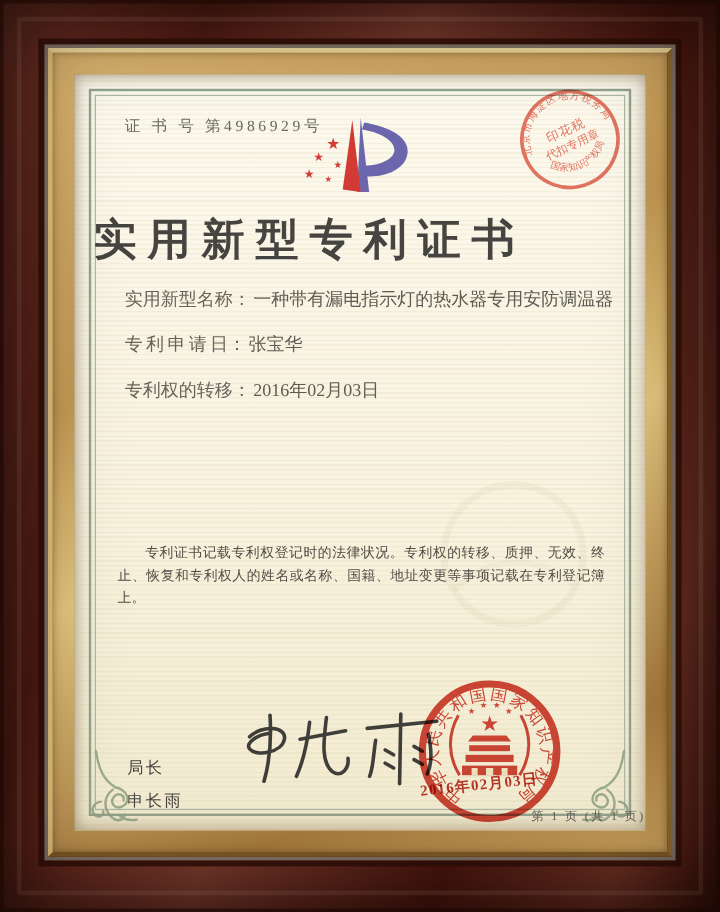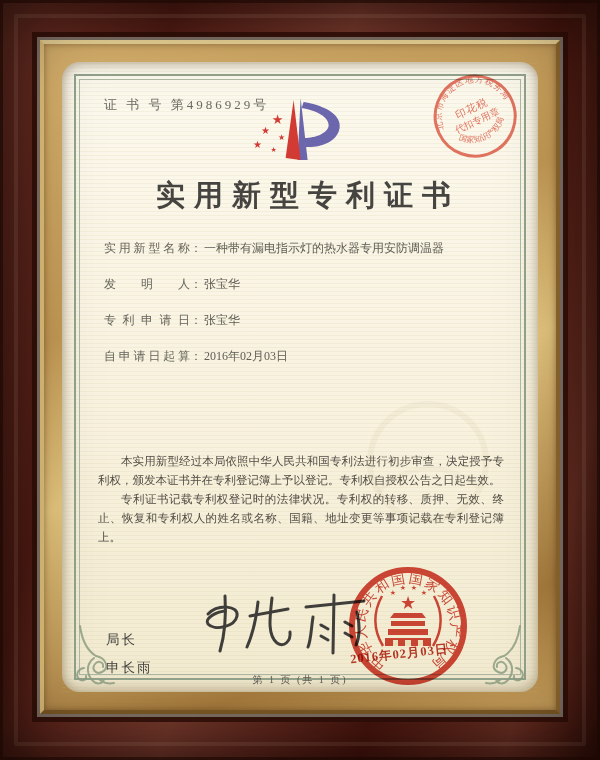"证 书 号 第4986929号" .paper { border-radius: 18px -> none }
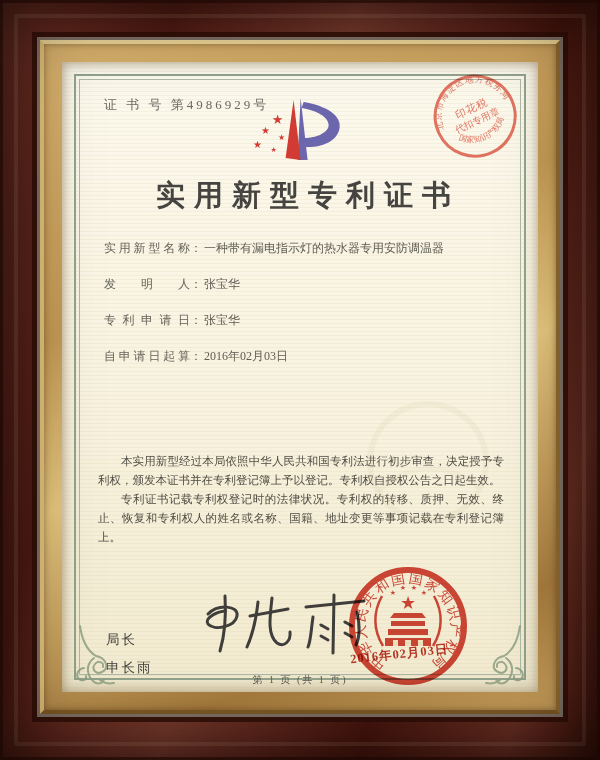"实用新型专利证书" .title { font-size: 29px -> 36px; text-align: center -> left }
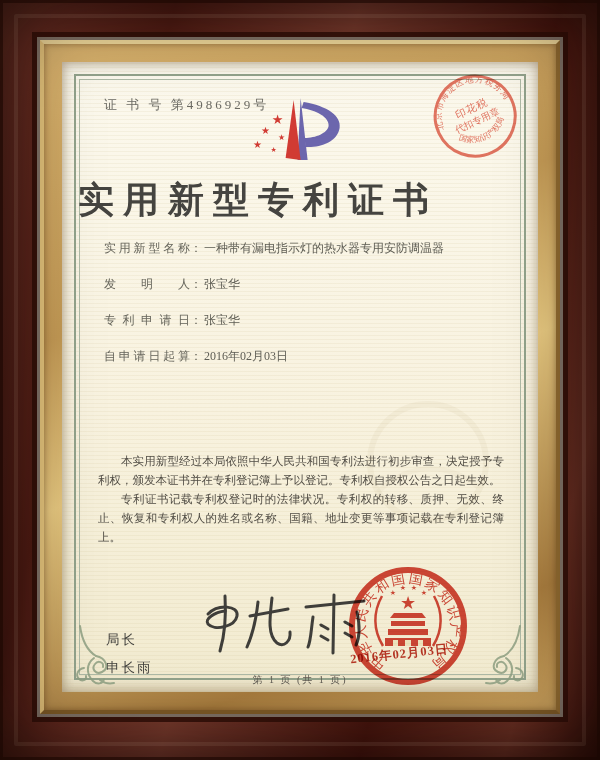"实用新型名称： 一种带有漏电指示灯的热水器专用安防调温器" .fields { font-size: 12px -> 15px }
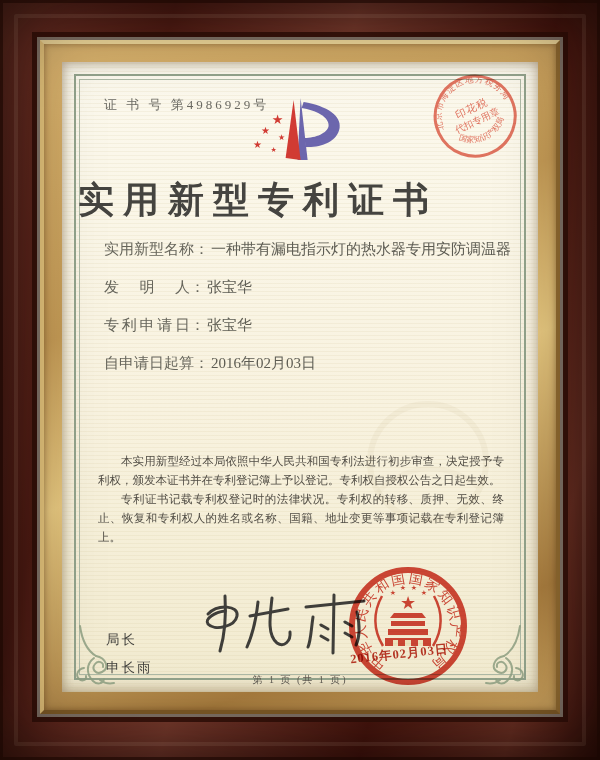"发明人： 张宝华" div.field-row { html: <div> <span>发明人</span><span>：</span><span>张宝华</span> </div> -> none }
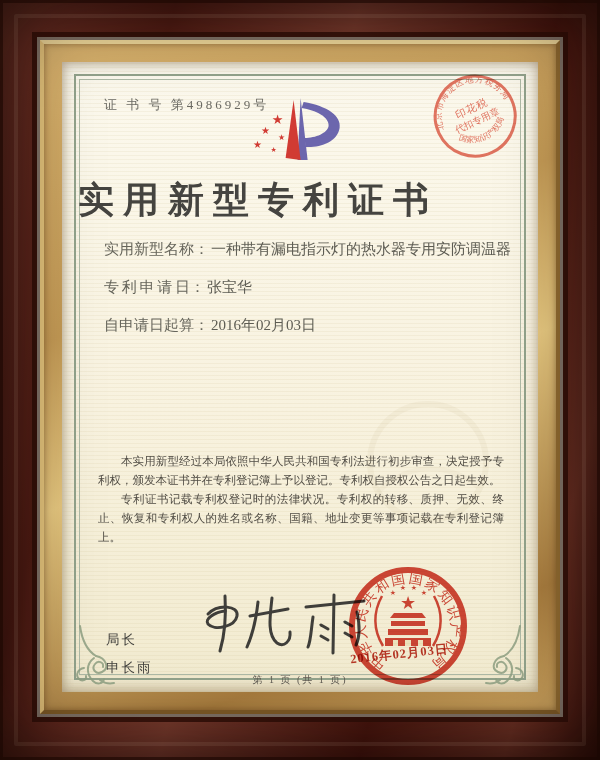"自申请日起算" span.lbl { text: 自申请日起算 -> 专利权的转移 }
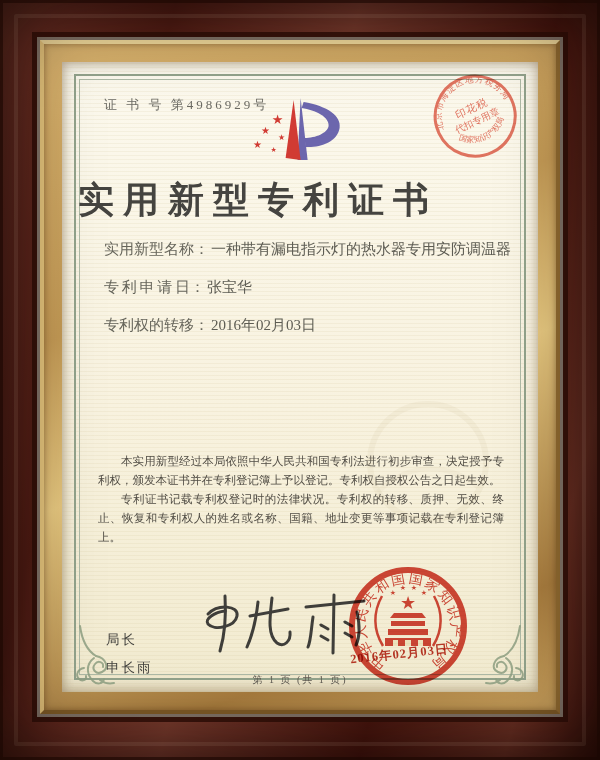"本实用新型经过本局依照中华人民共和国专利法进行初步审查，决定授予专利权，颁发本证" p { html: <p>本实用新型经过本局依照中华人民共和国专利法进行初步审查，决定授予专利权，颁发本证书并在专利登记簿上予以登记。专利权自授权公告之日起生效。</p> -> none }
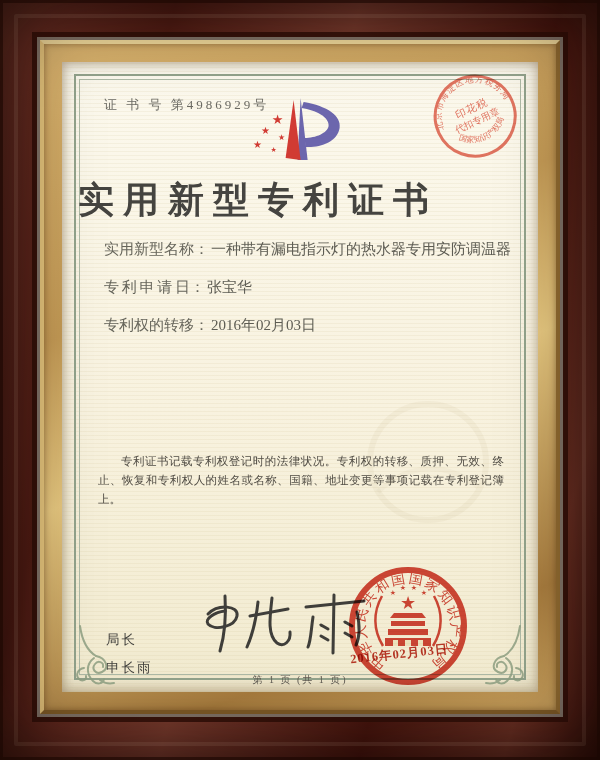"第 1 页 (共 1" .footer { text-align: center -> right }
